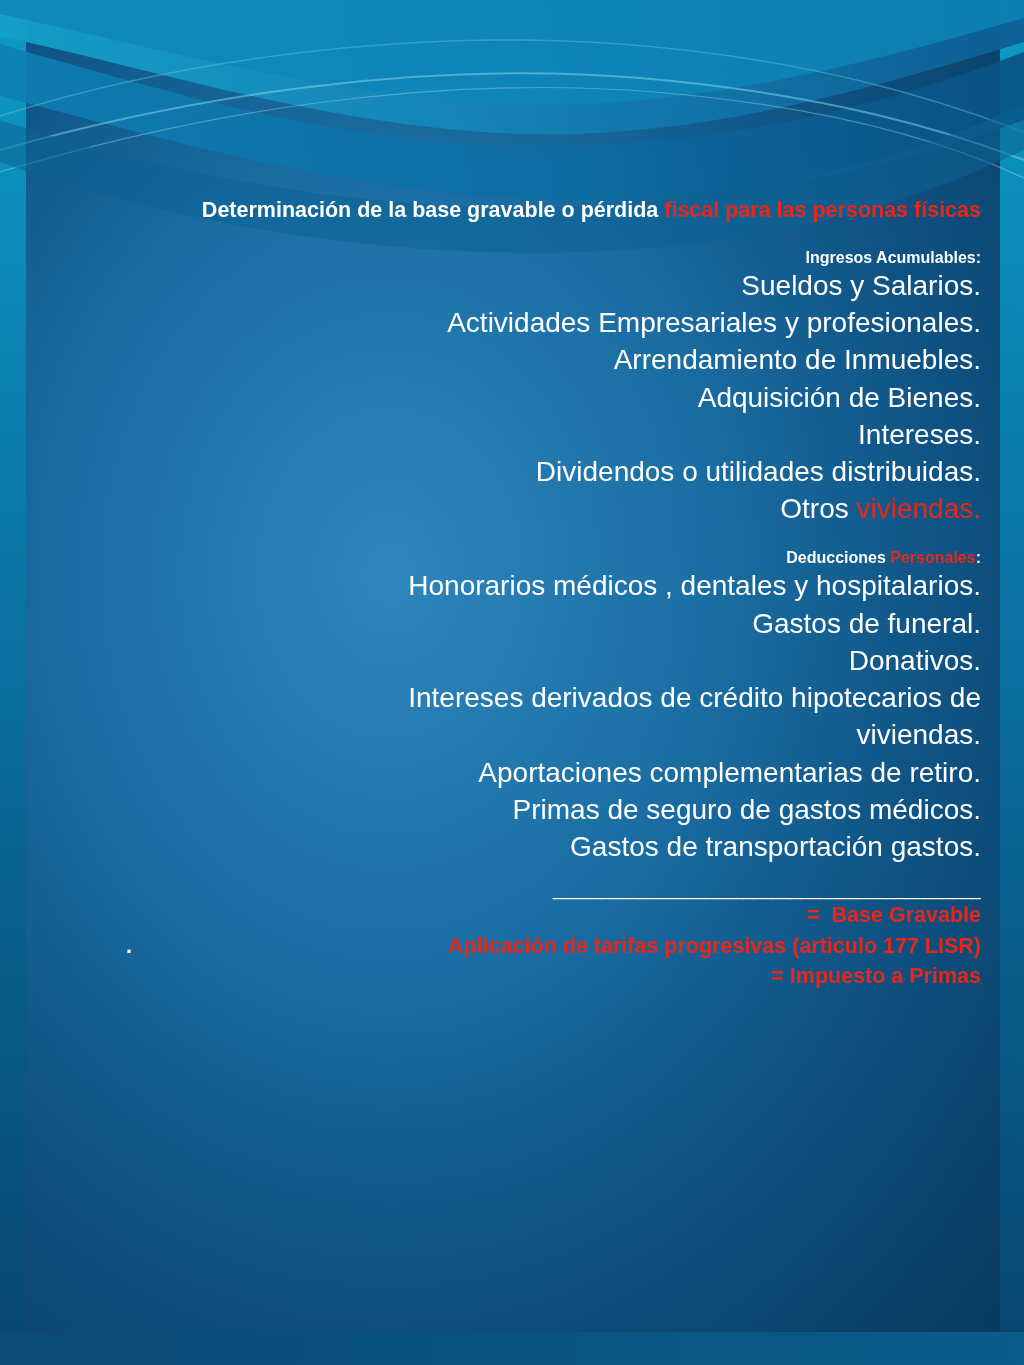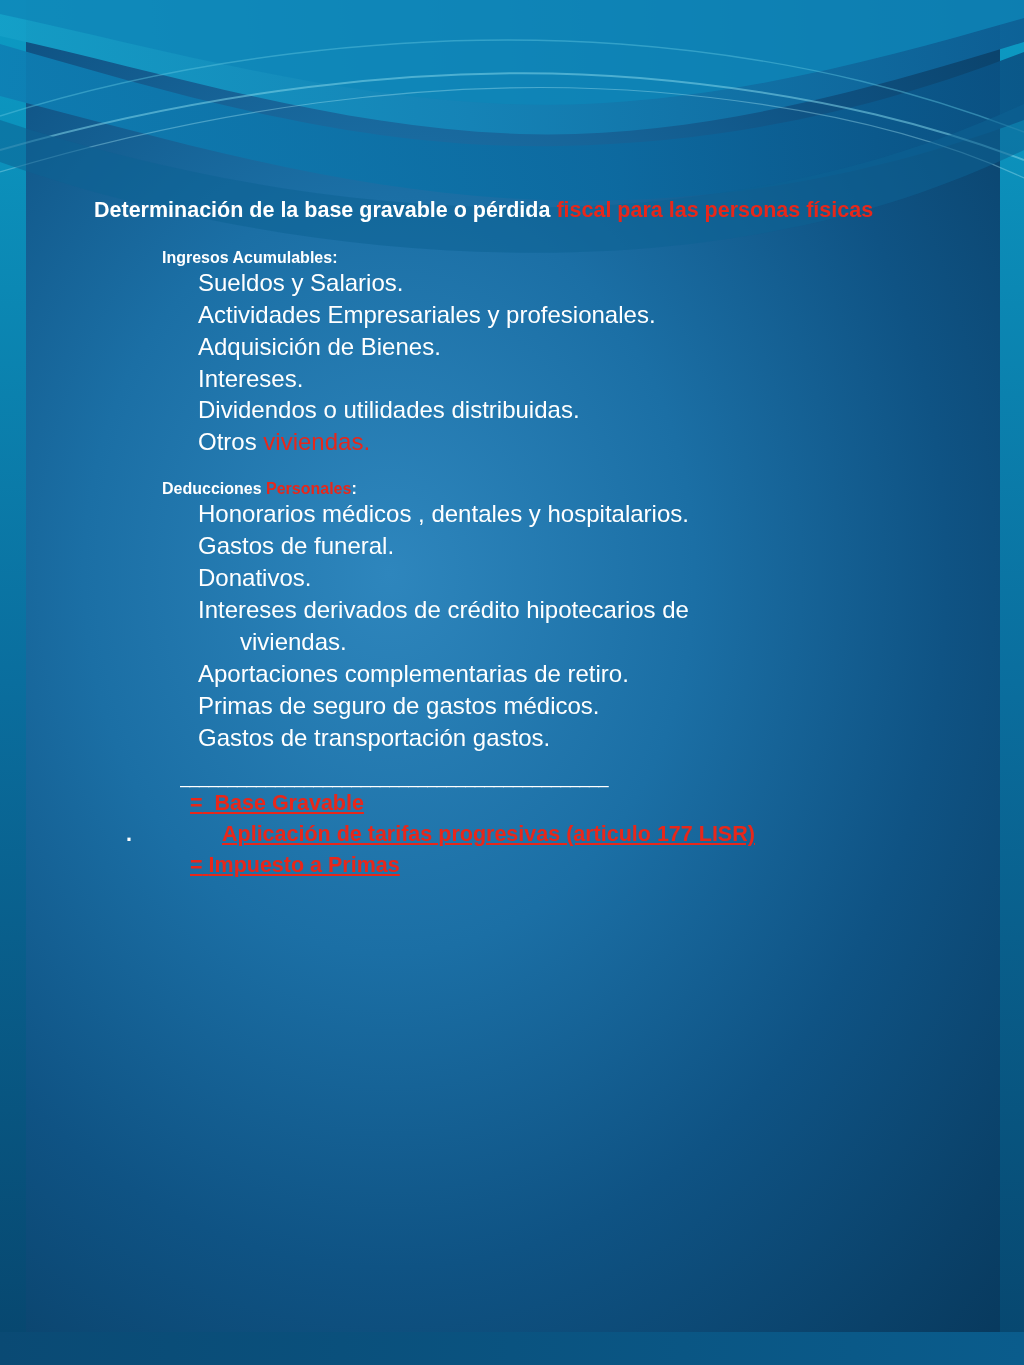"Determinación de la base gravable" .content { padding: 196px 60px 0 94px -> 196px 43px 0 94px; text-align: none -> right }
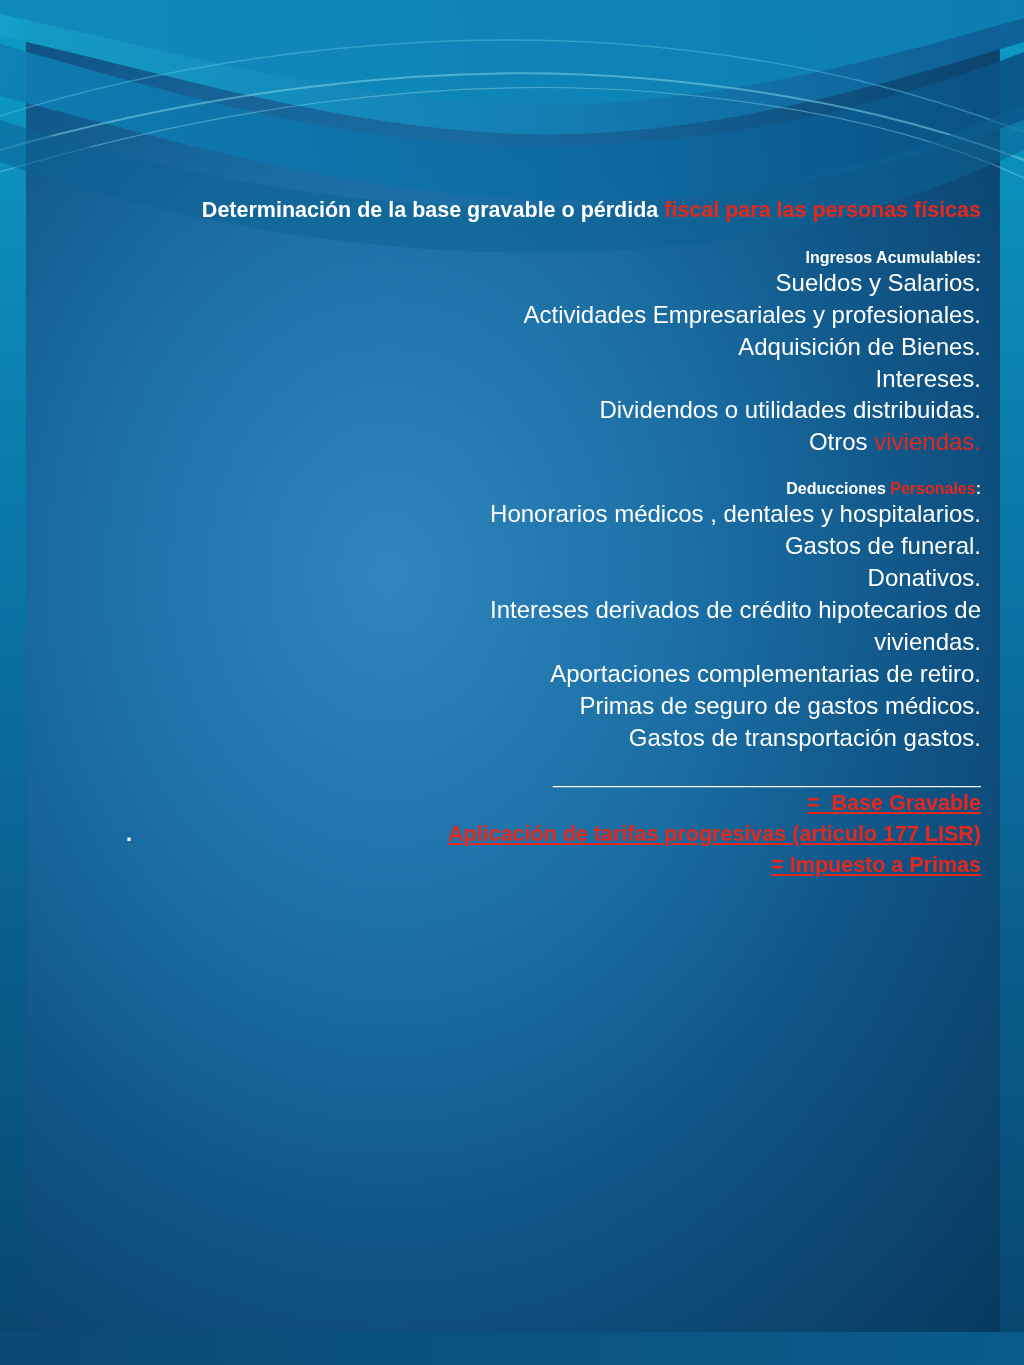"Sueldos y Salarios." .item { font-size: 24px -> 28px }
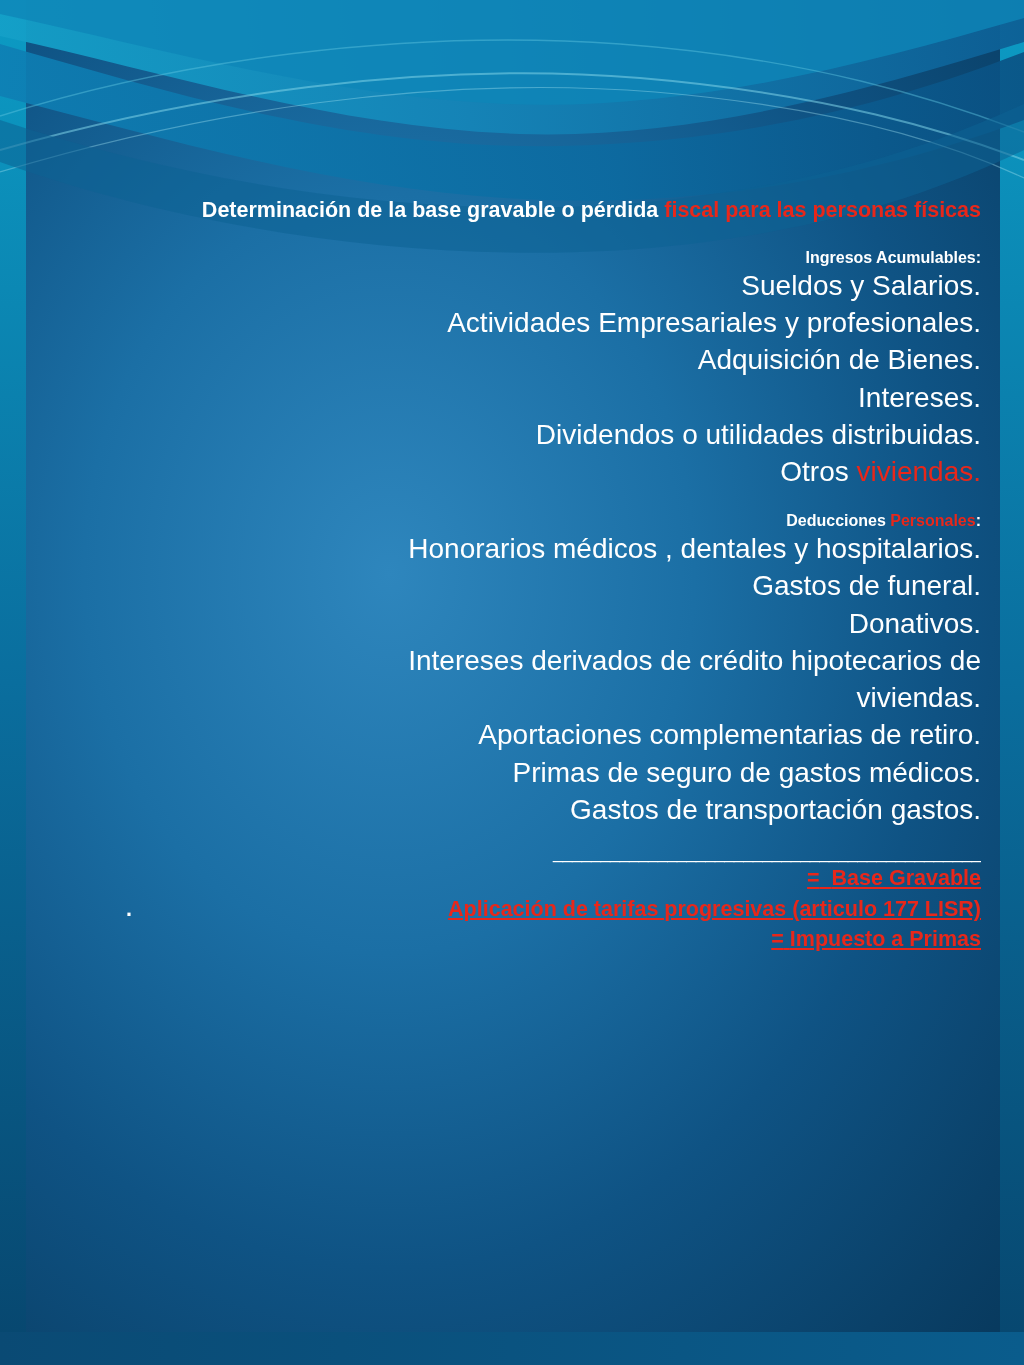"Arrendamiento de Inmuebles." div.item { html: none -> <div>Arrendamiento de Inmuebles.</div> }
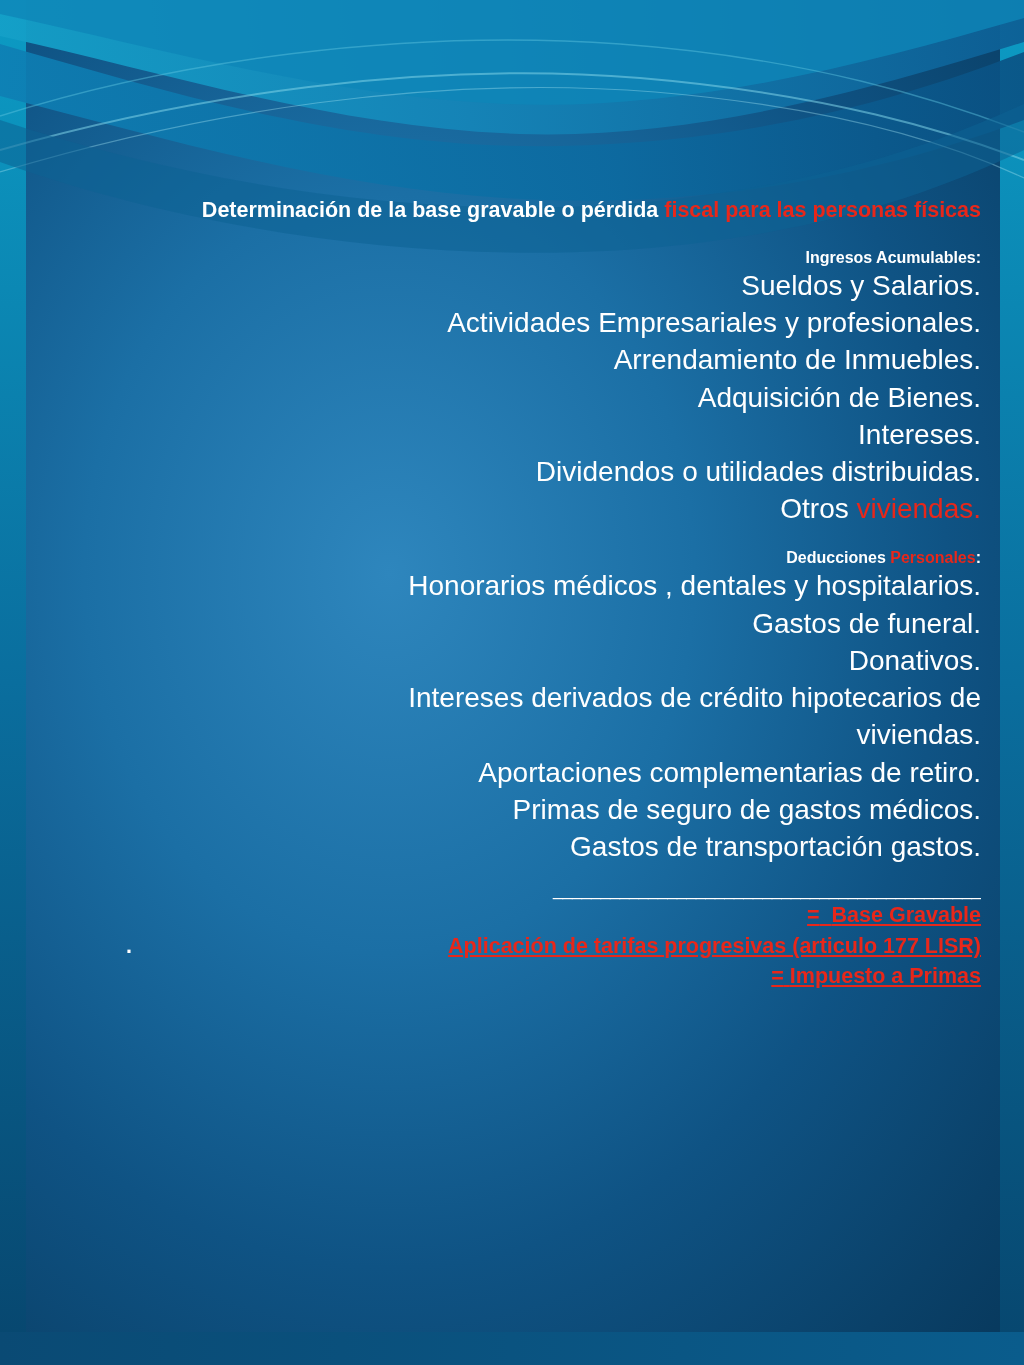"= Base Gravable" .result { text-decoration: underline -> none }
